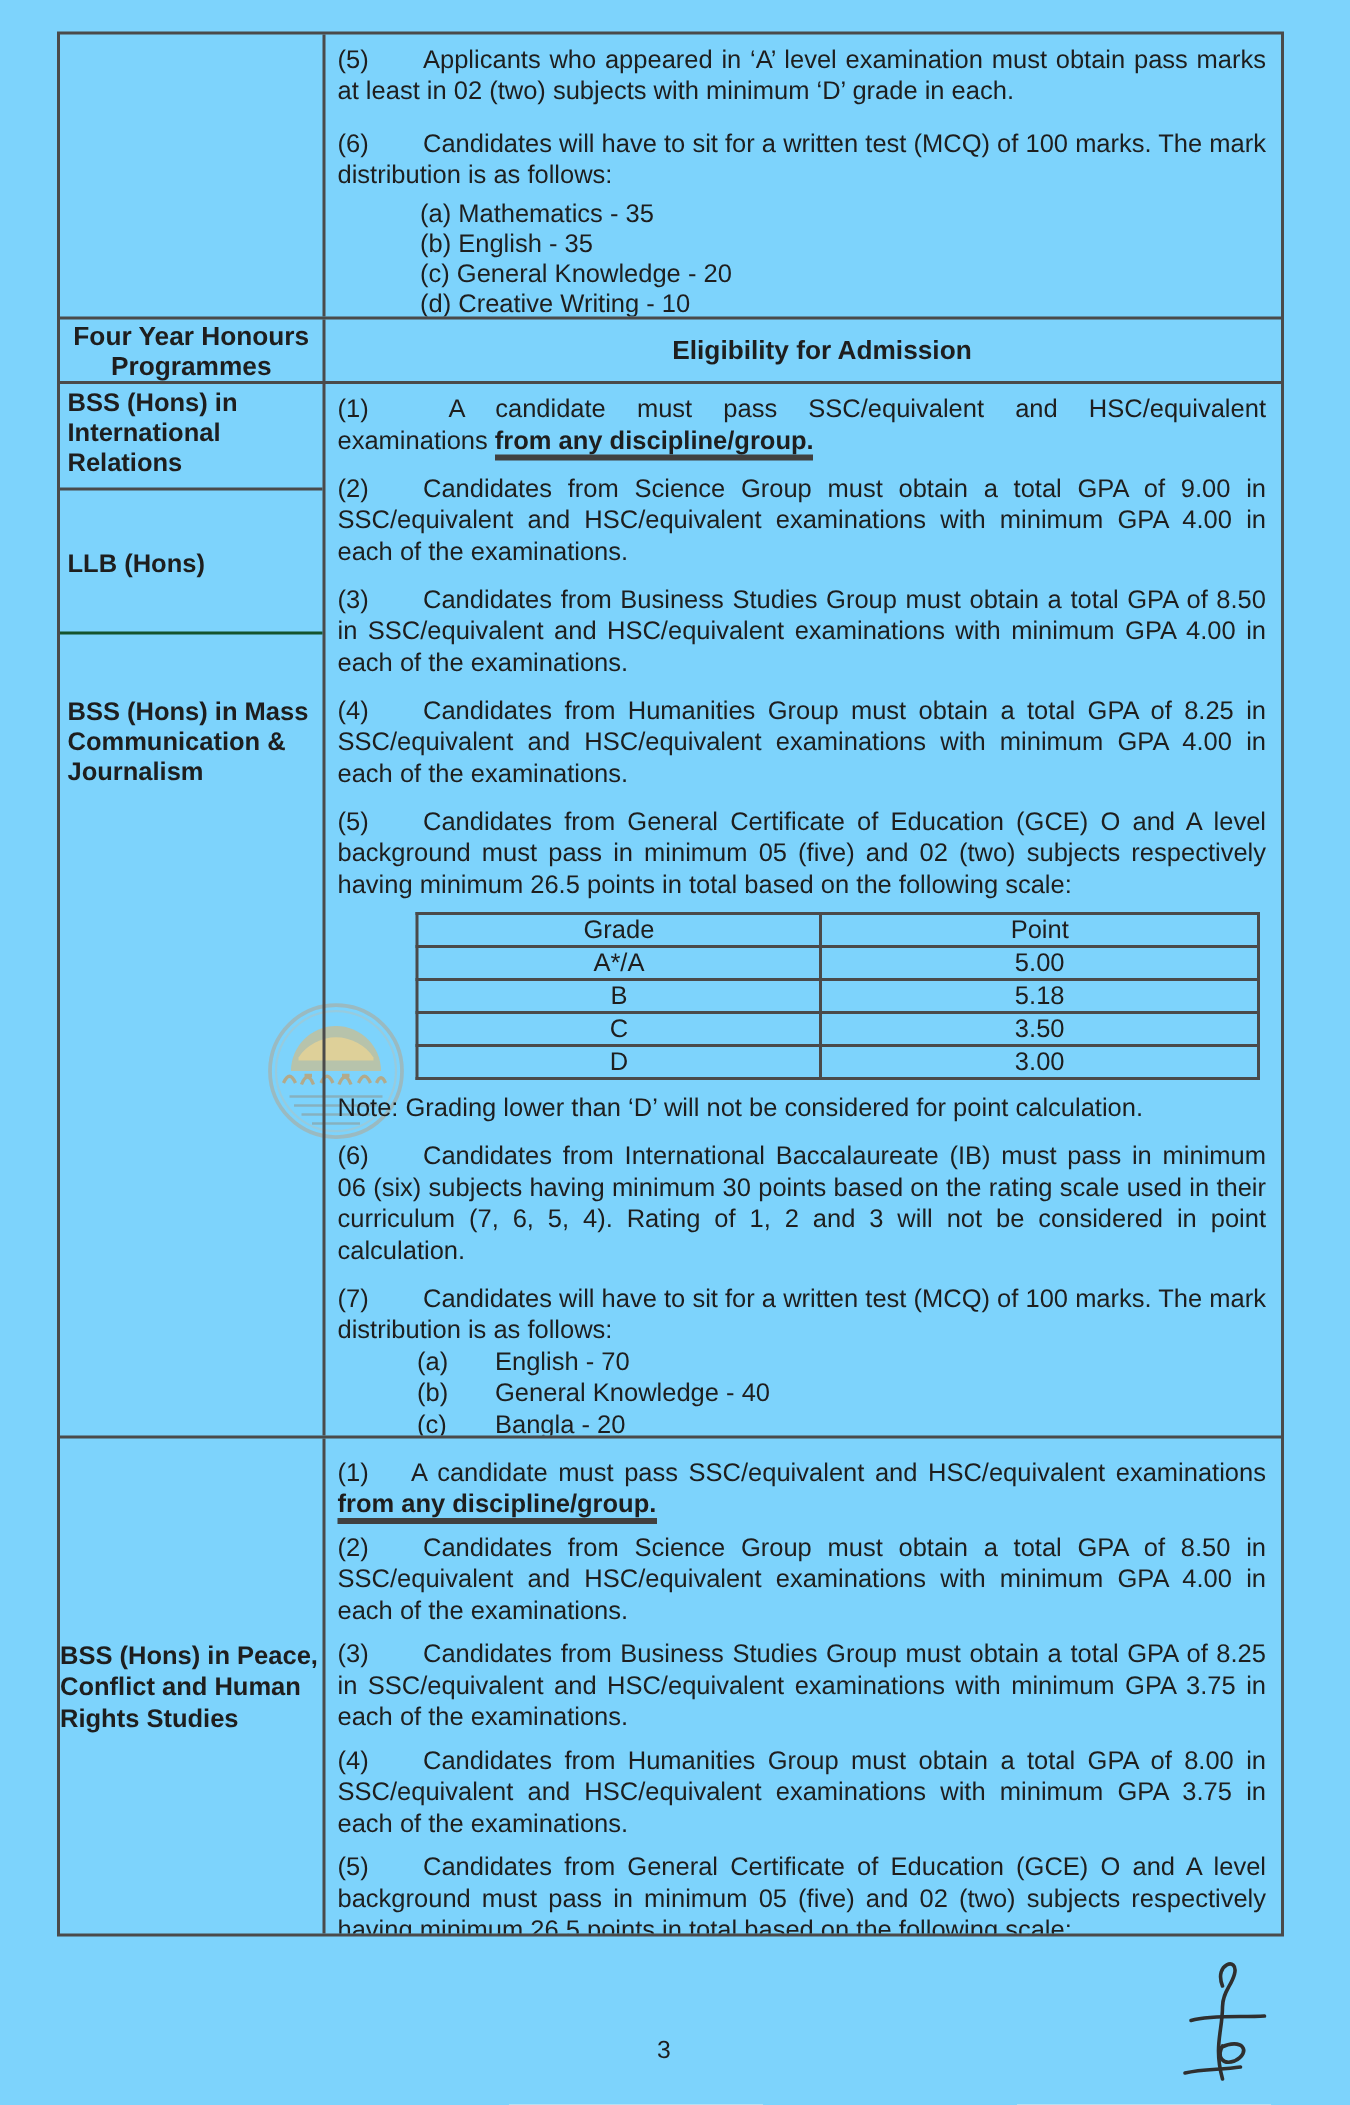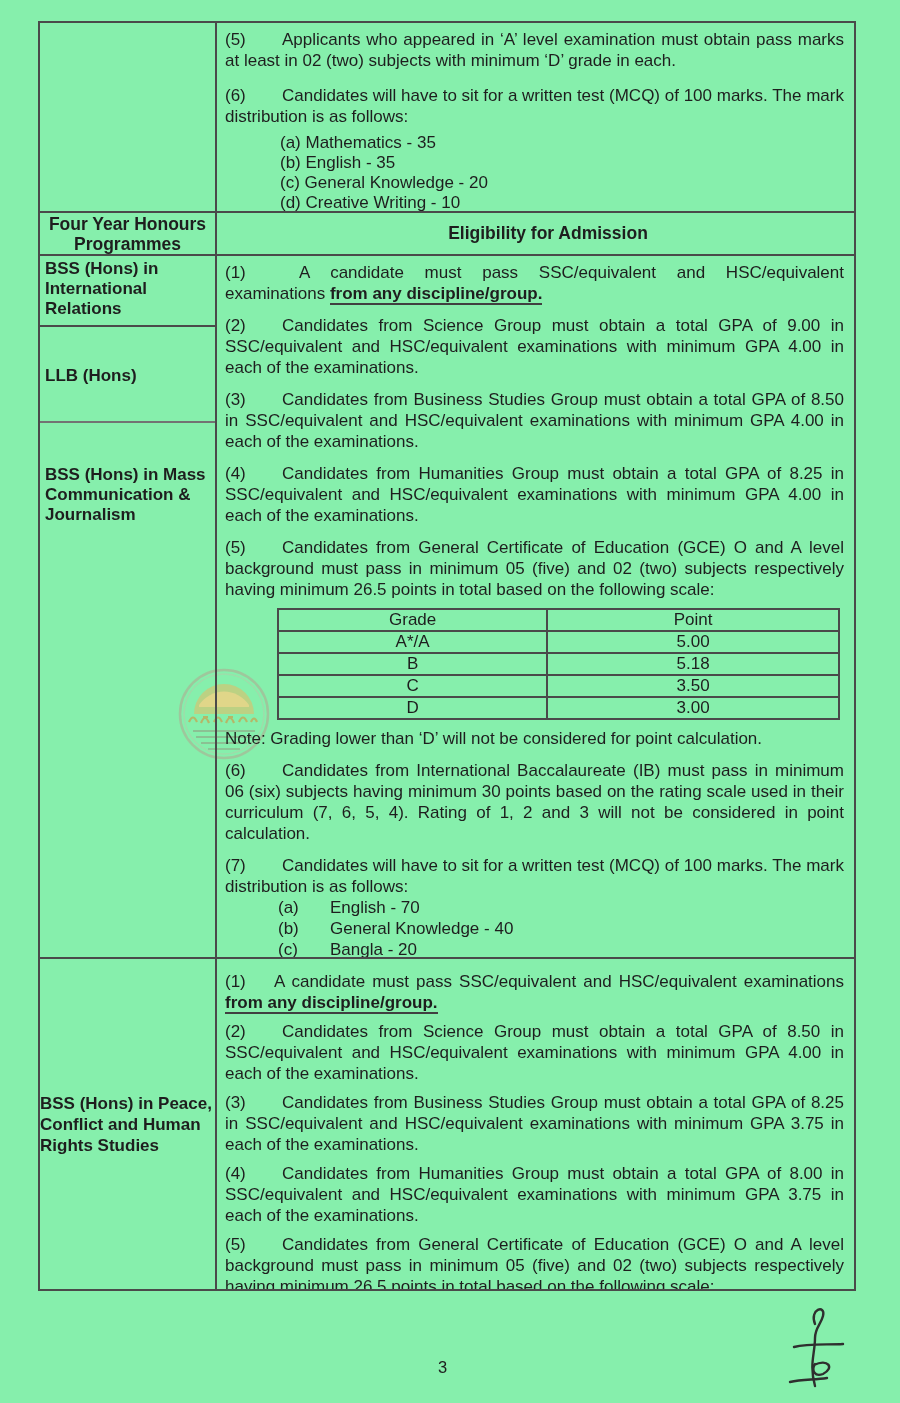"(5) Applicants who appeared in" .page { background: #86efac -> #7dd3fc }
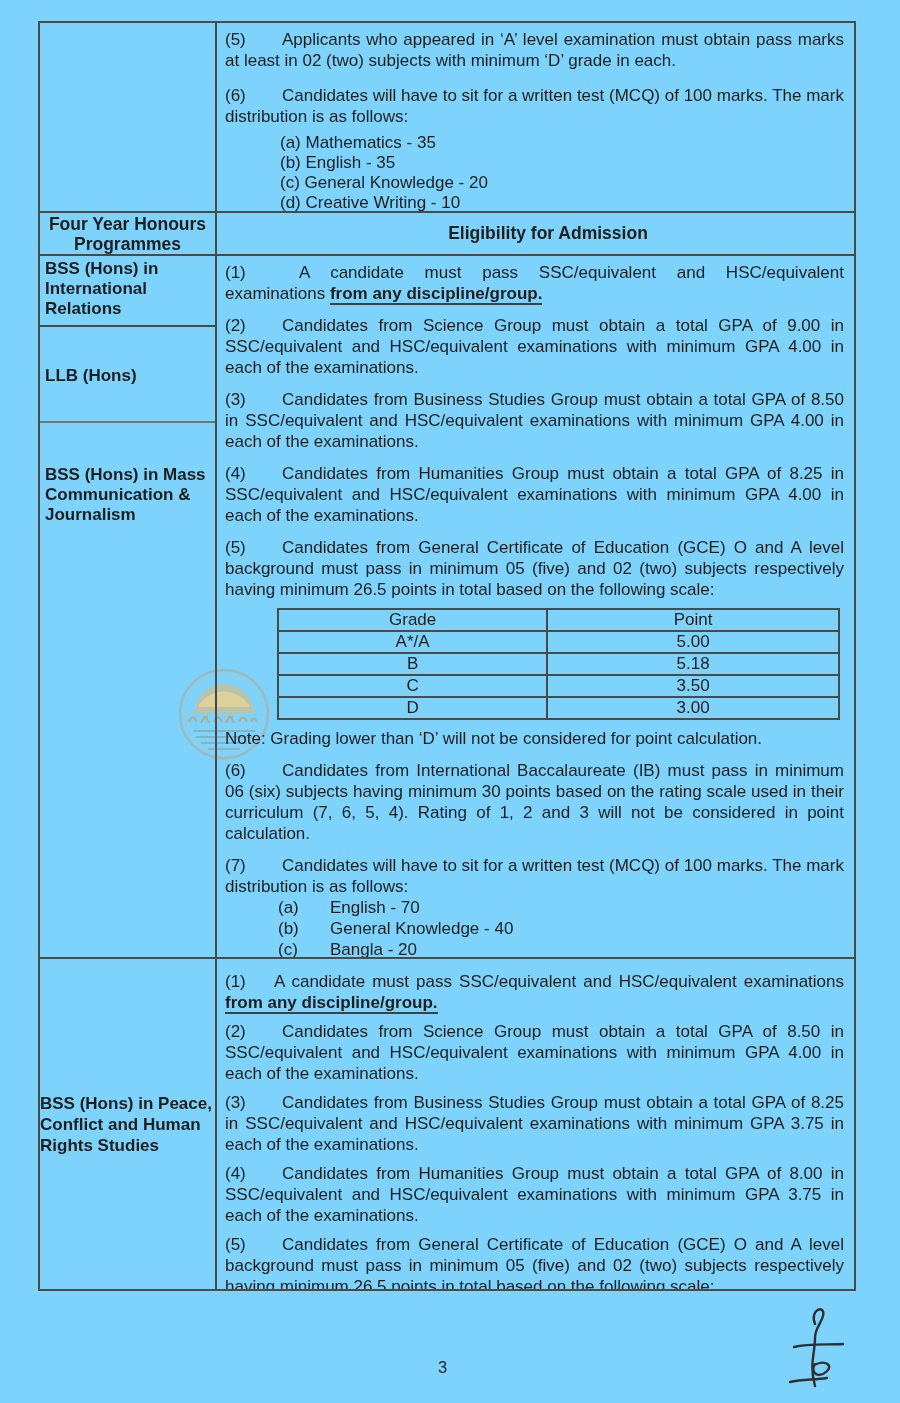"from any discipline/group." .bu { border-bottom: 2px solid #404040 -> 4px solid #404040 }
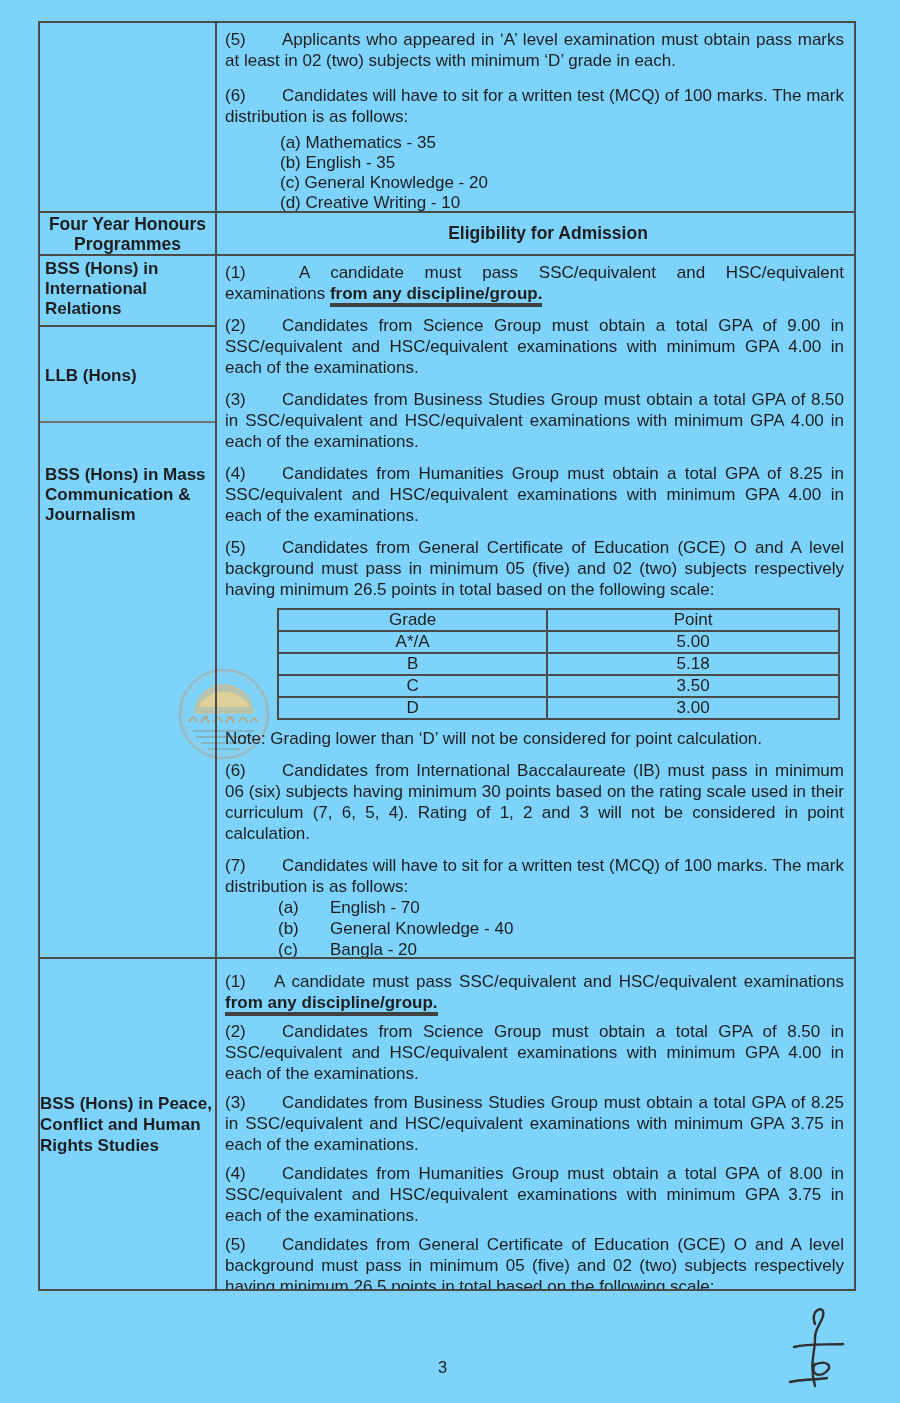"LLB (Hons)" .pc2 { border-bottom: 2px solid #737373 -> 2px solid #14532d }
